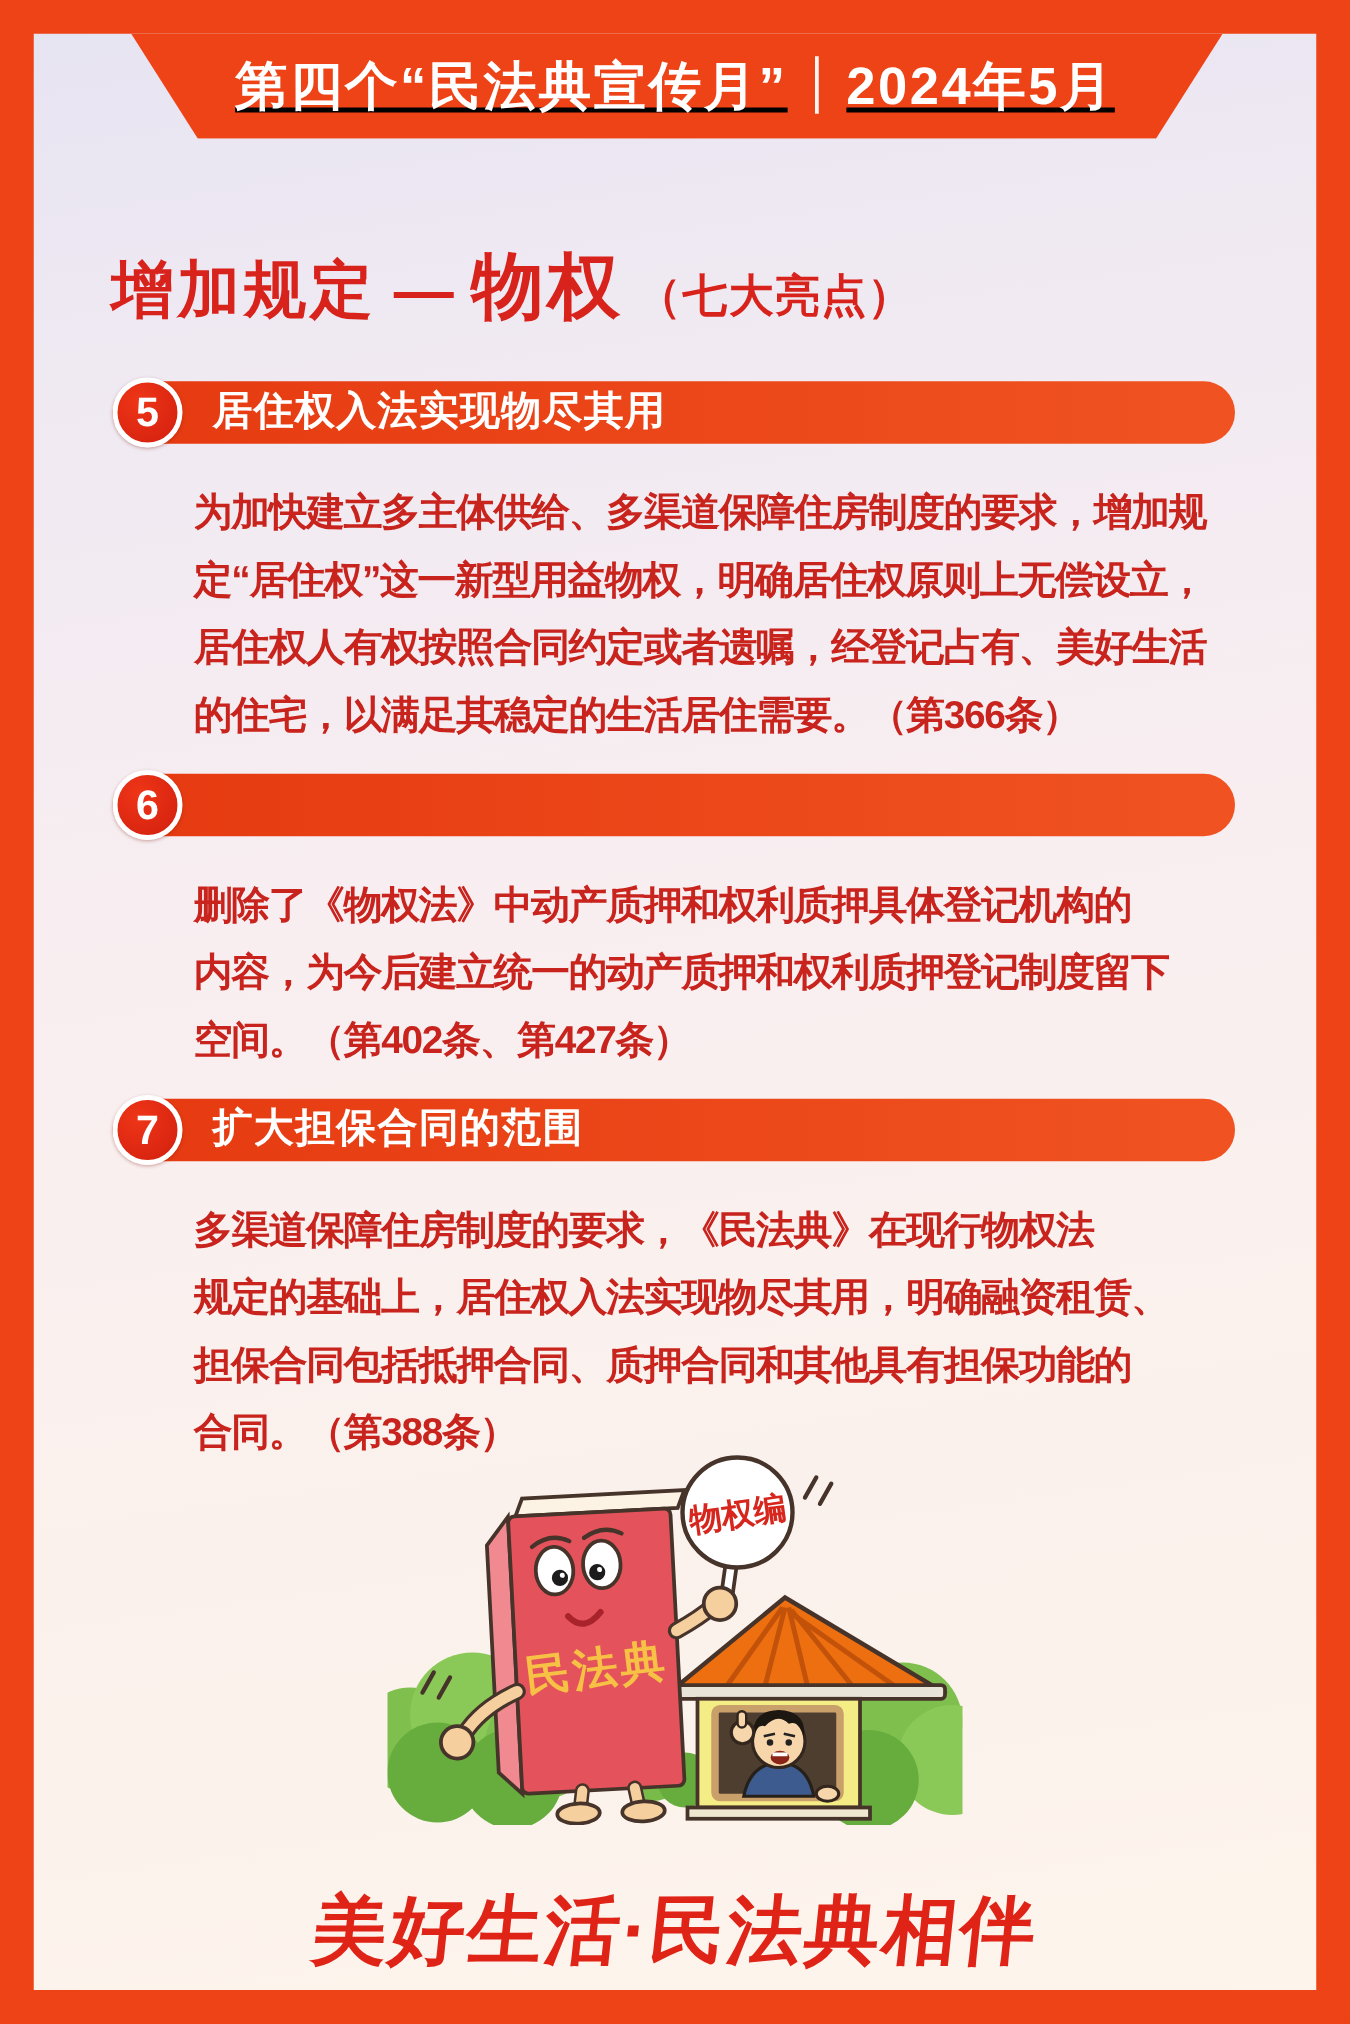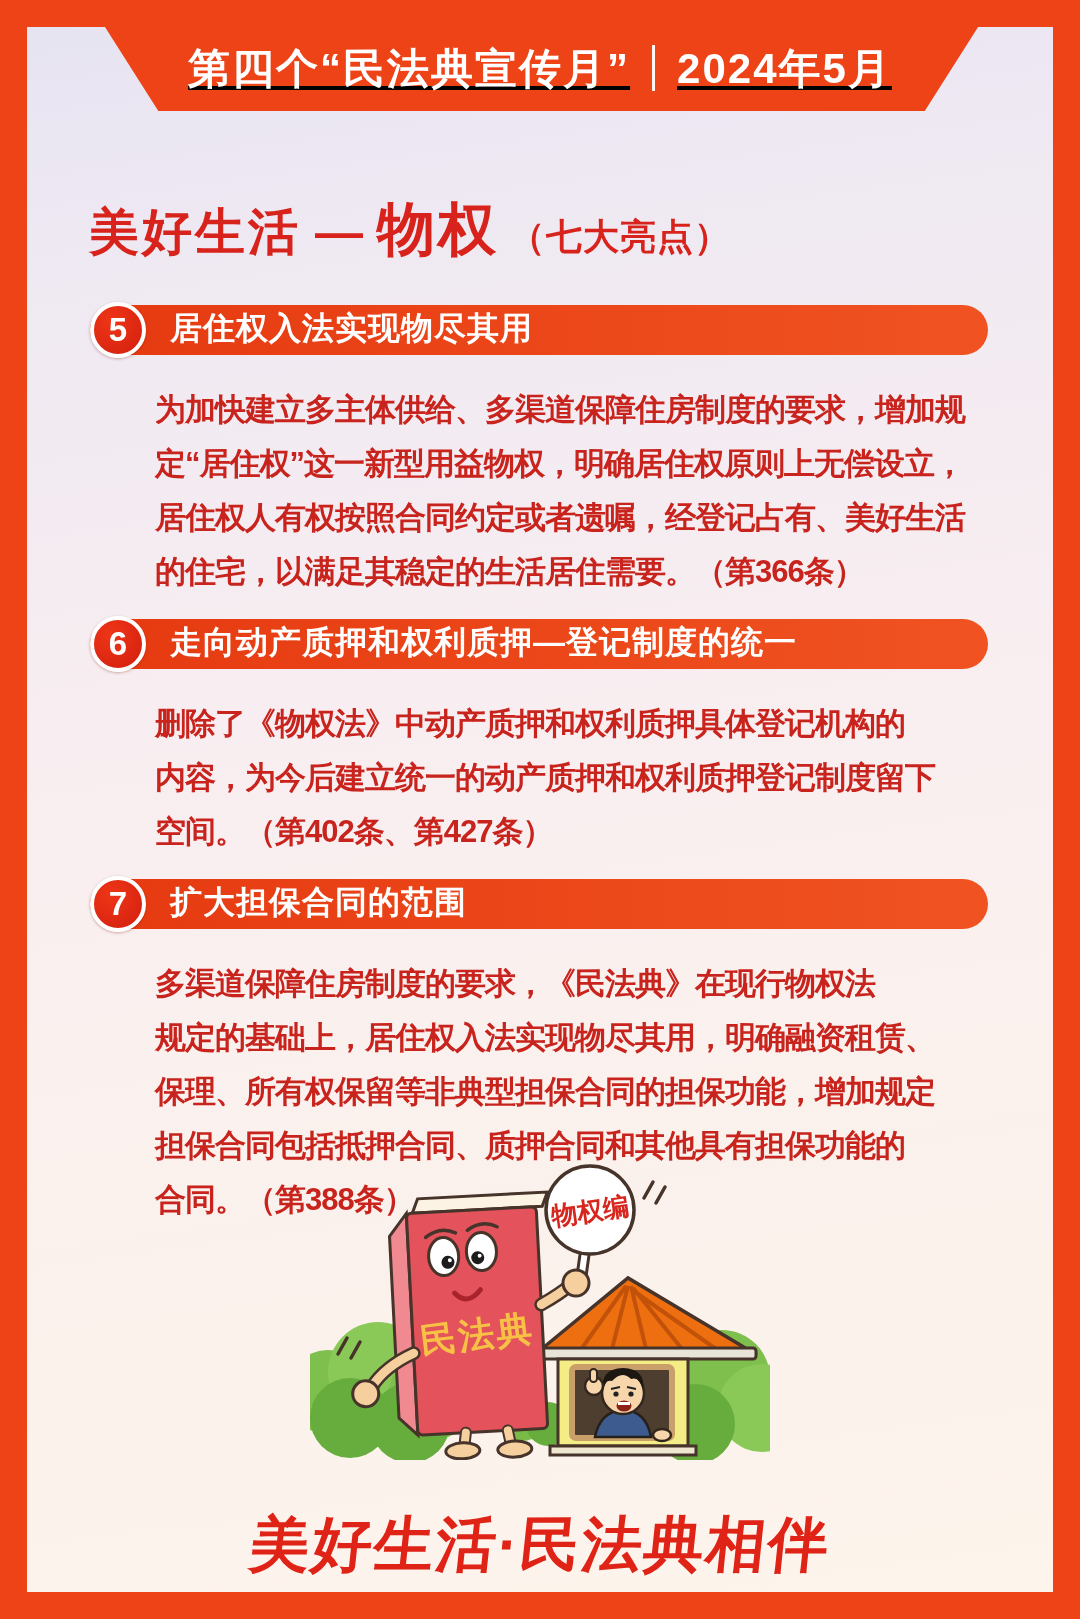"美好生活" span.pt-prefix { text: 美好生活 -> 增加规定 }
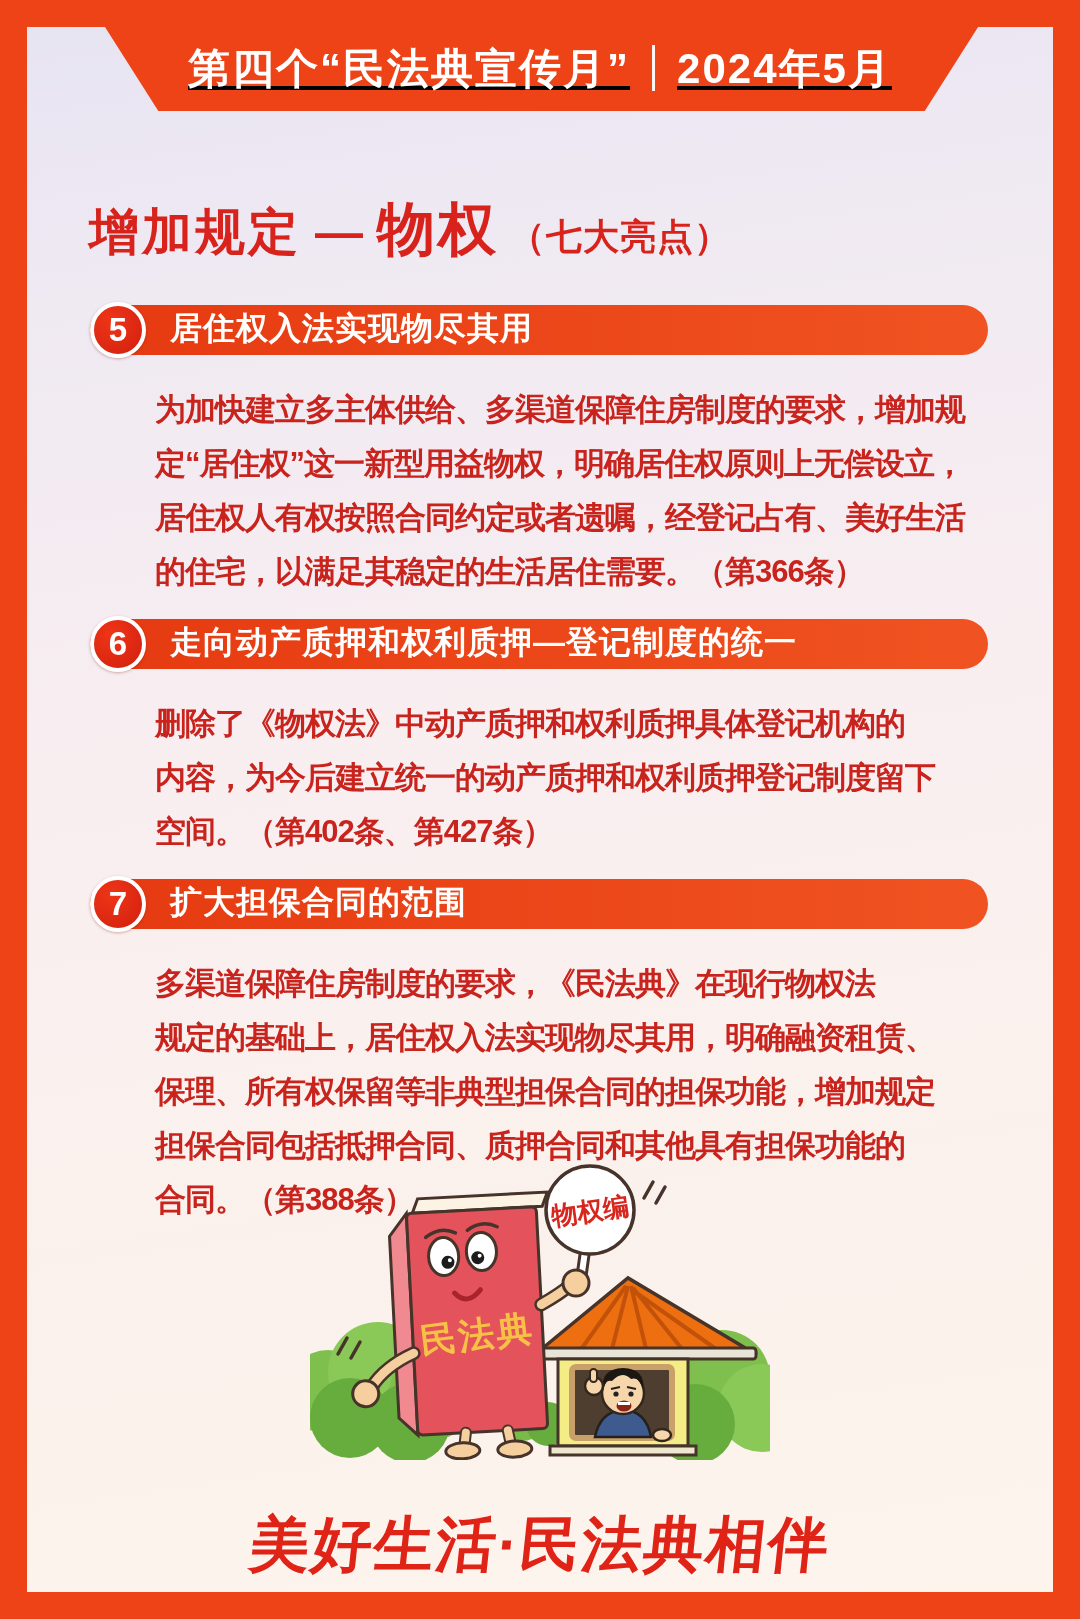"走向动产质押和权利质押—登记制度的统一" div.sec-heading { html: <div>走向动产质押和权利质押—登记制度的统一</div> -> none }
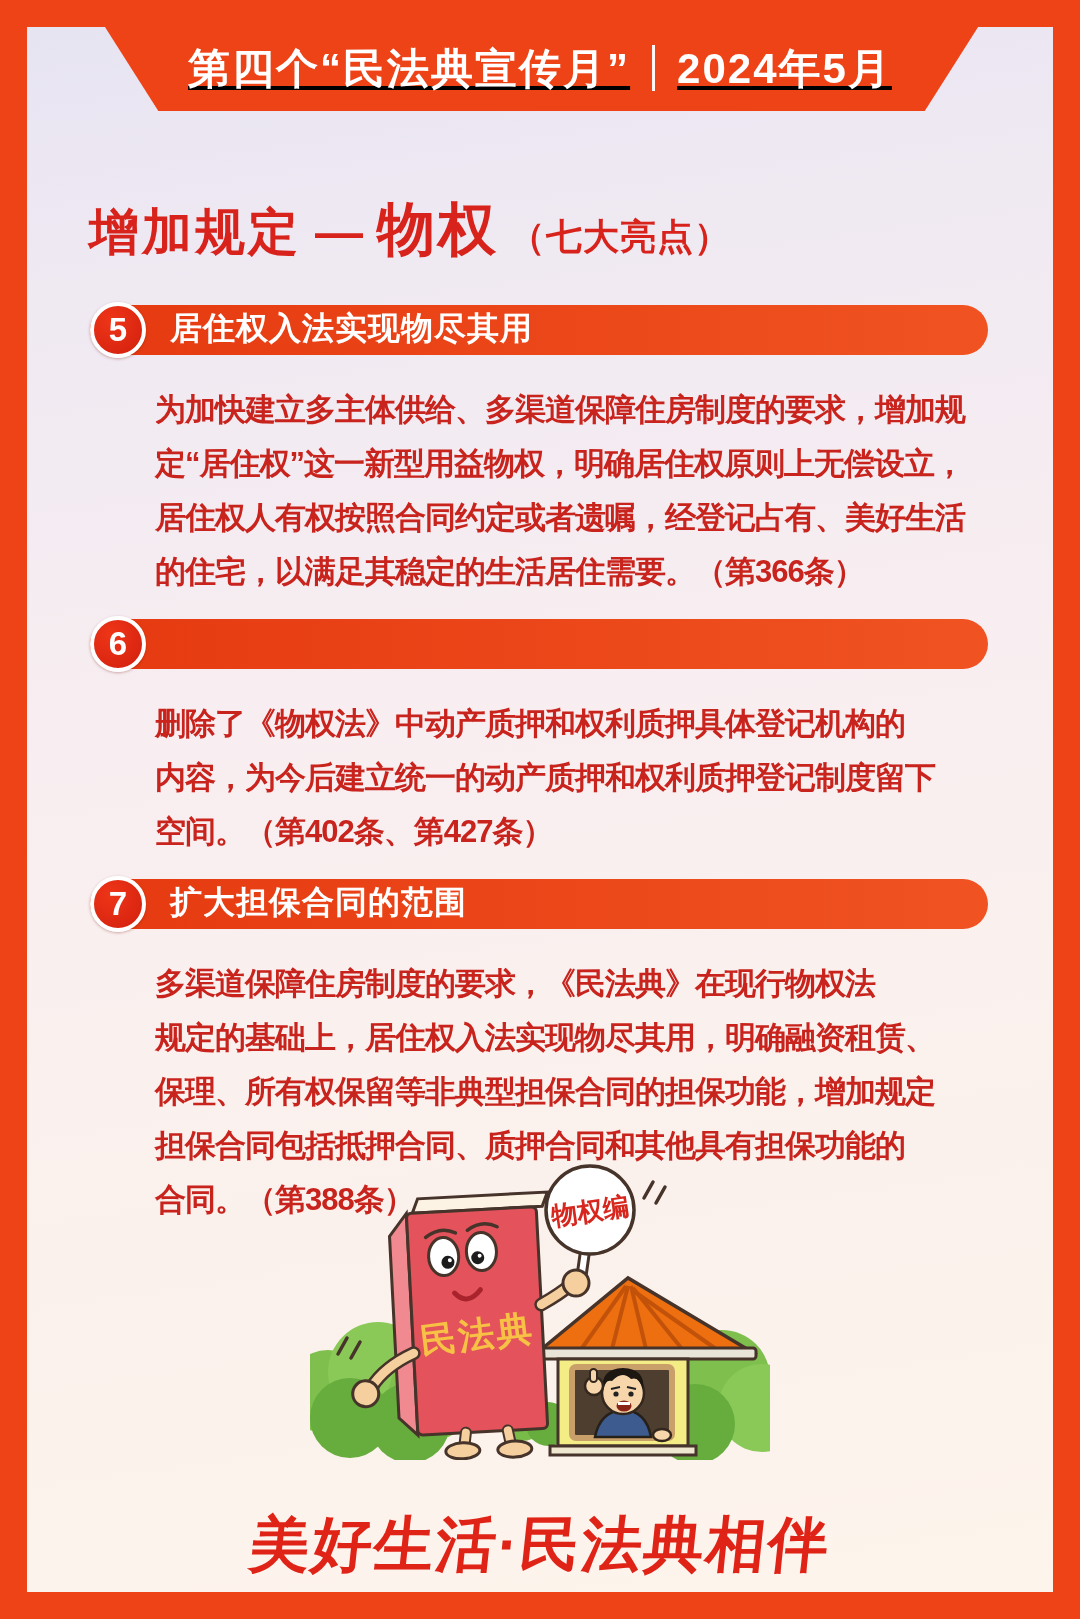"保理、所有权保留等非典型担保合同的担保功能，增加规定" div.body-line { html: <div>保理、所有权保留等非典型担保合同的担保功能，增加规定</div> -> none }
